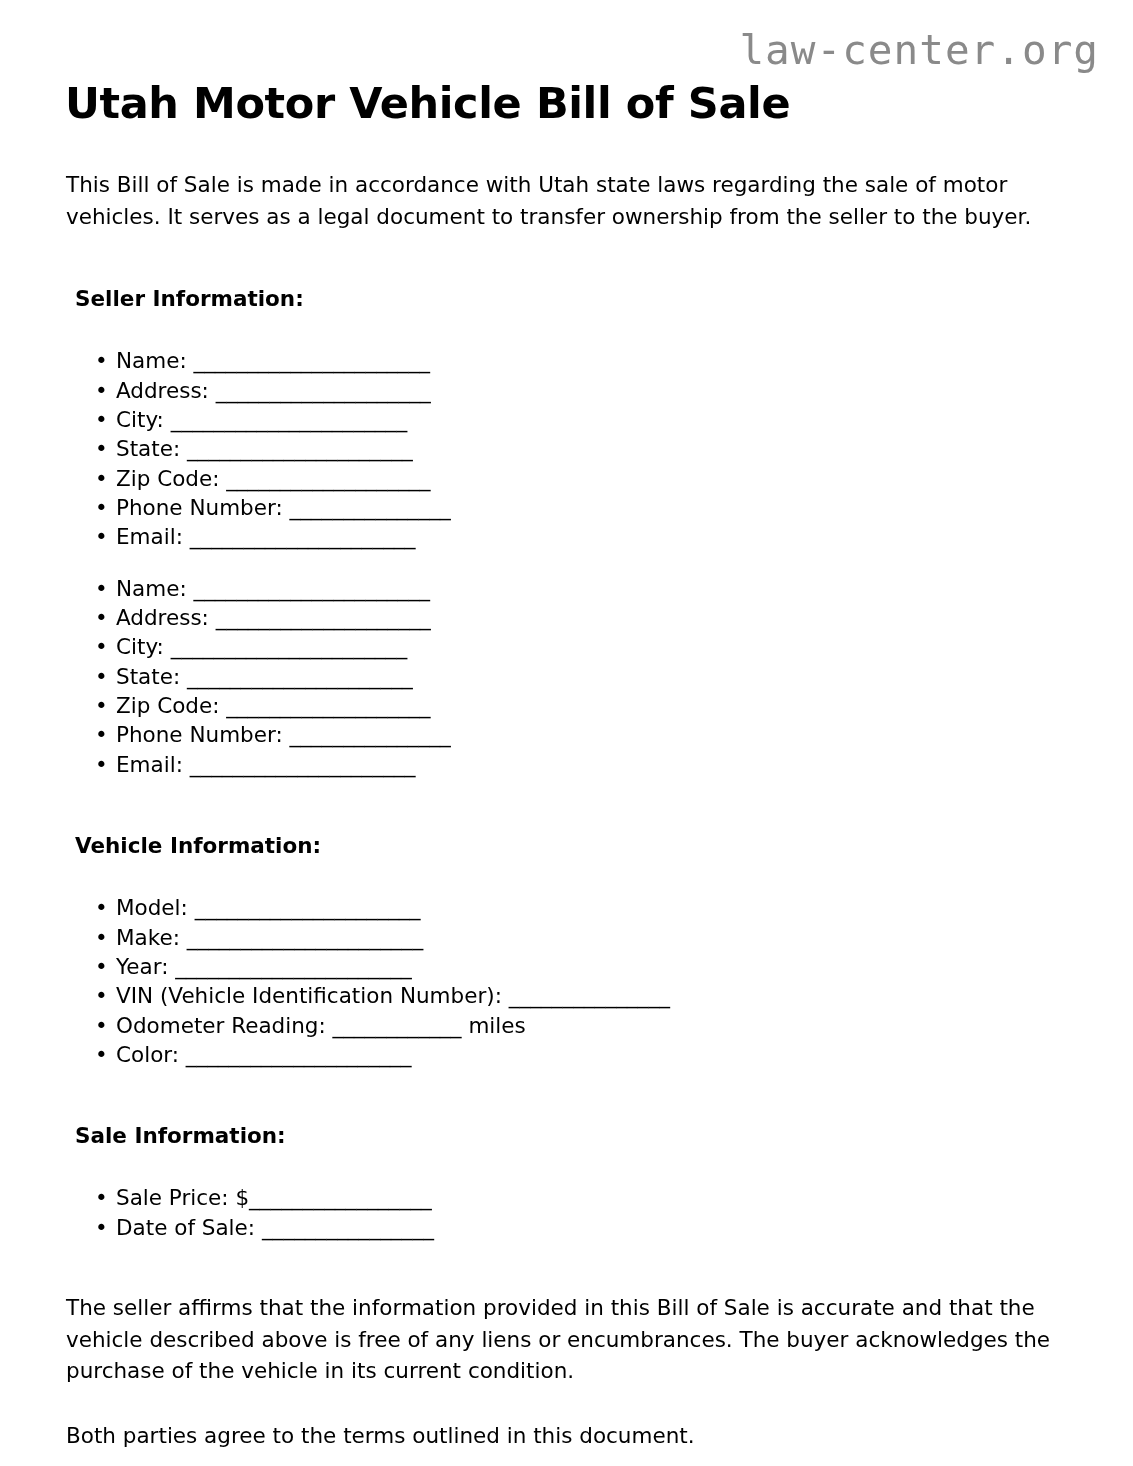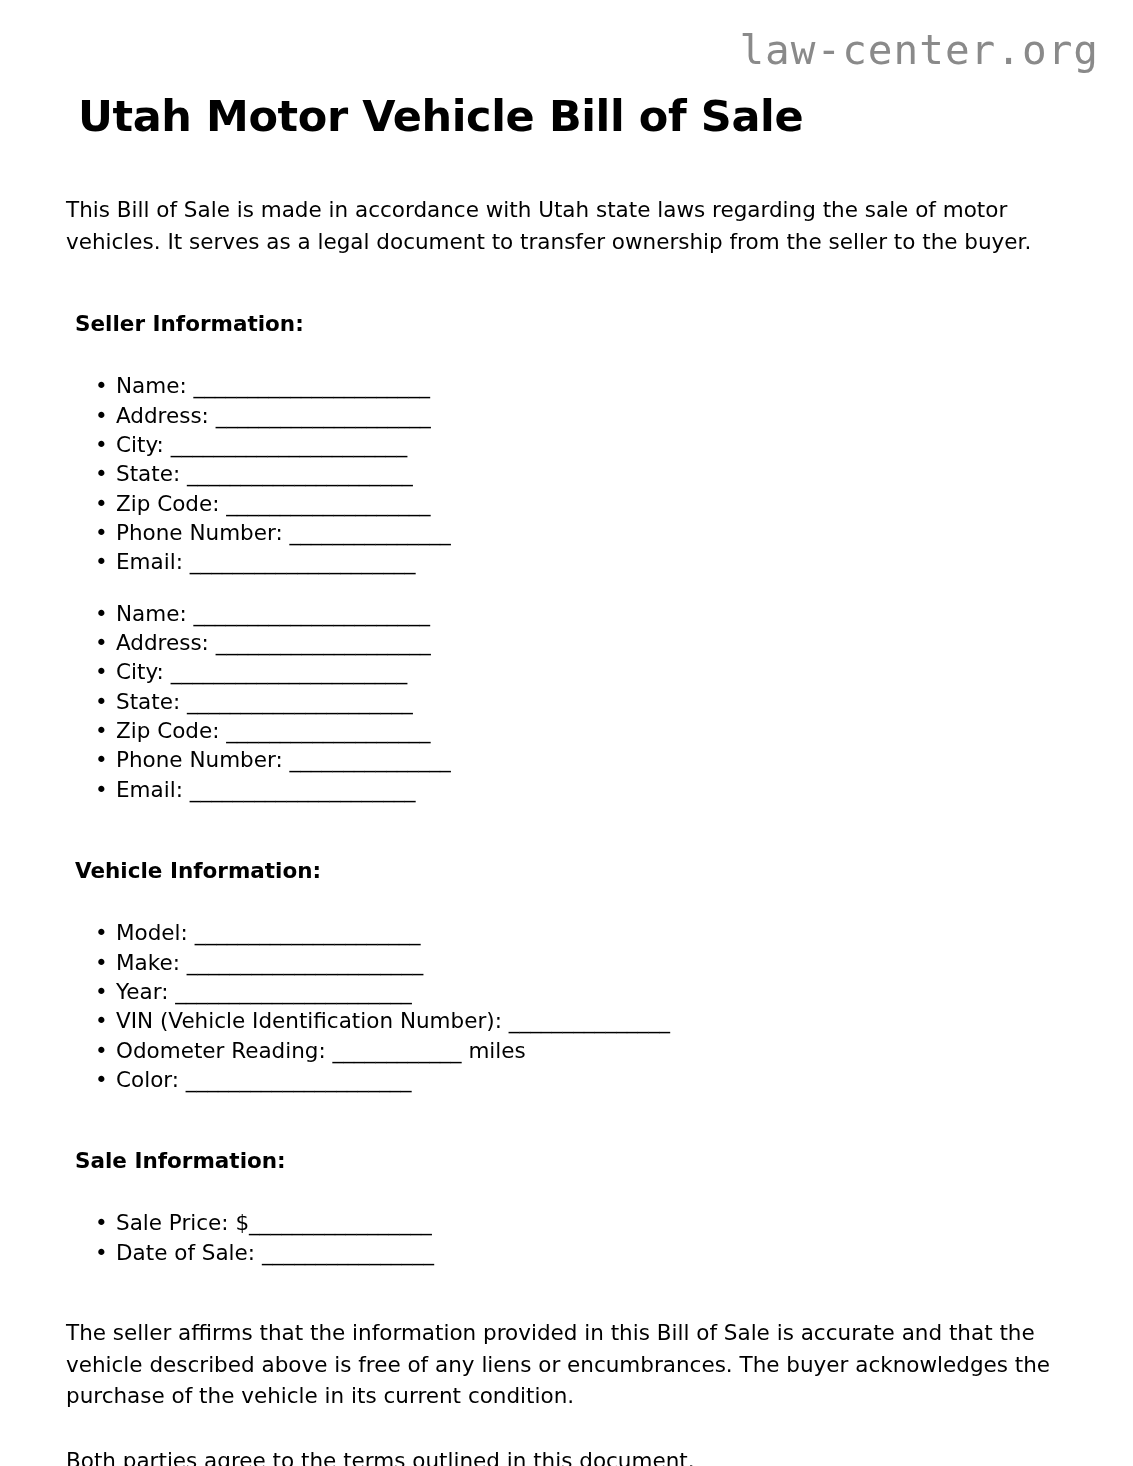"Utah Motor Vehicle Bill of" h1.doc-title { margin: 16px -> 3px }
